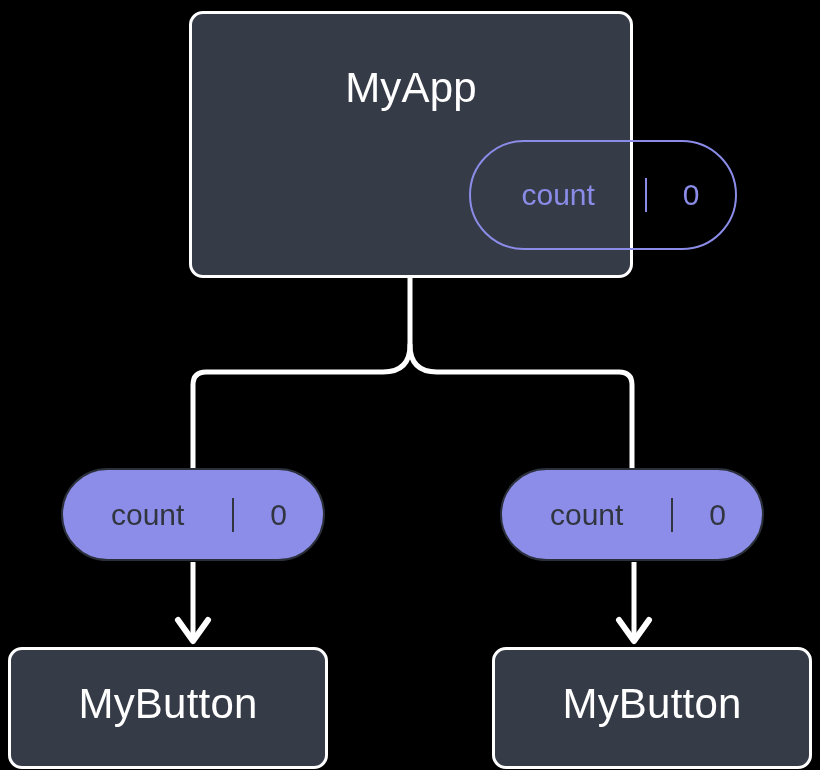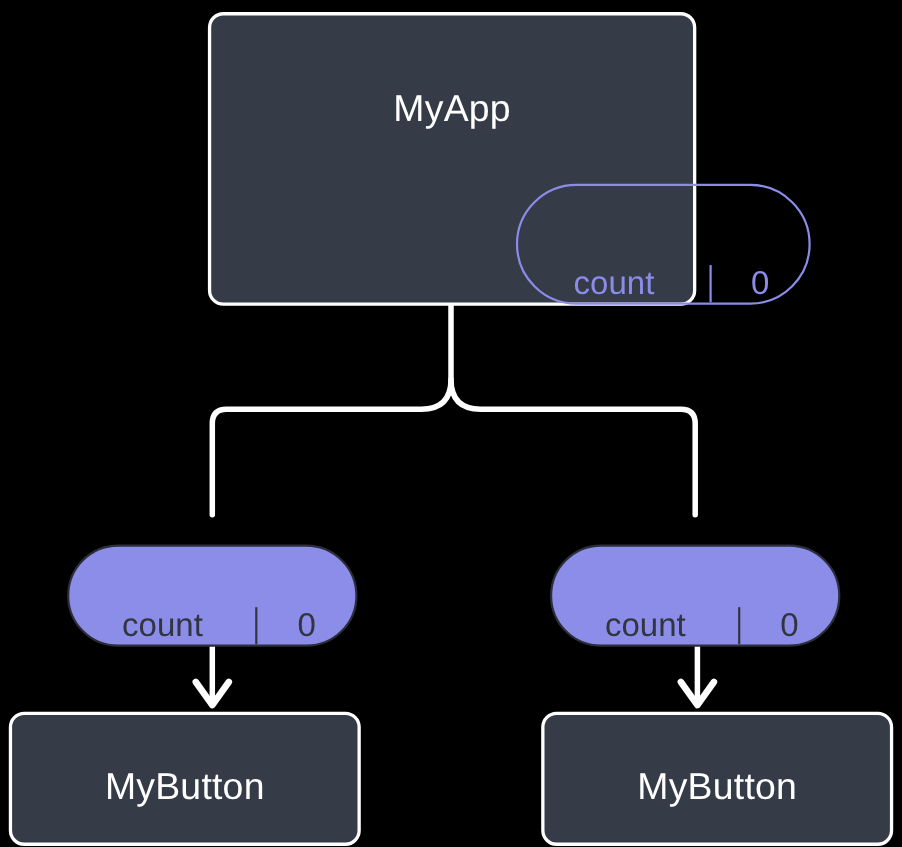"MyApp" .comp-title { font-size: 34px -> 42px; margin-top: 16px -> none }
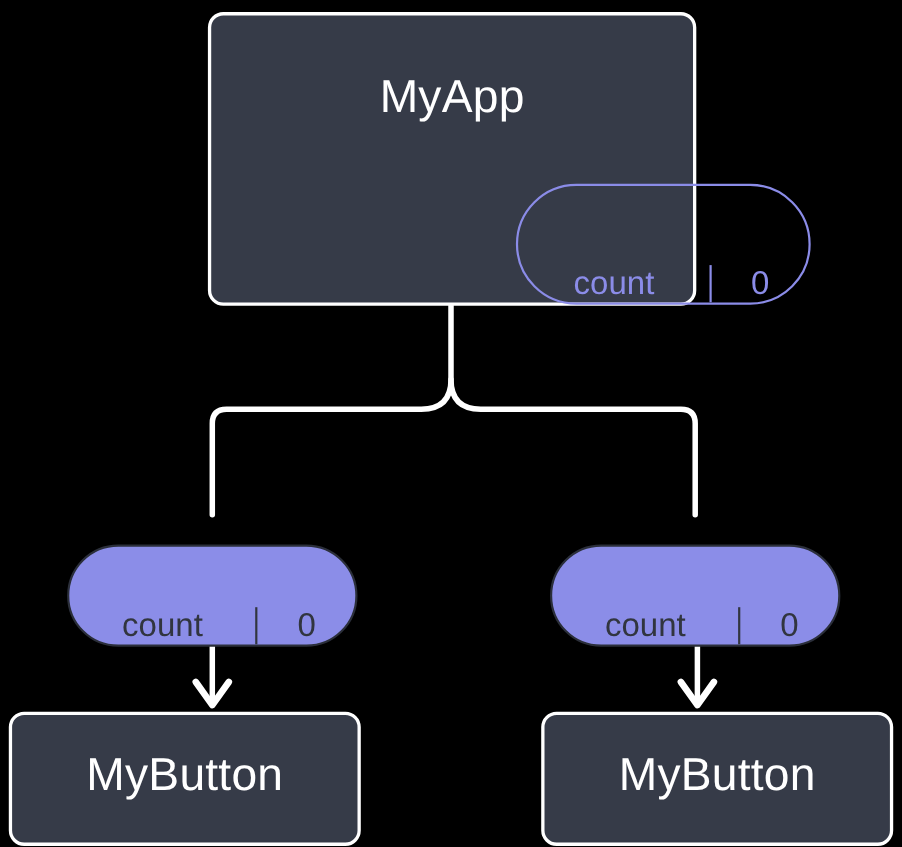"count" .pill { align-items: flex-end -> center; margin-top: 27px -> none }
